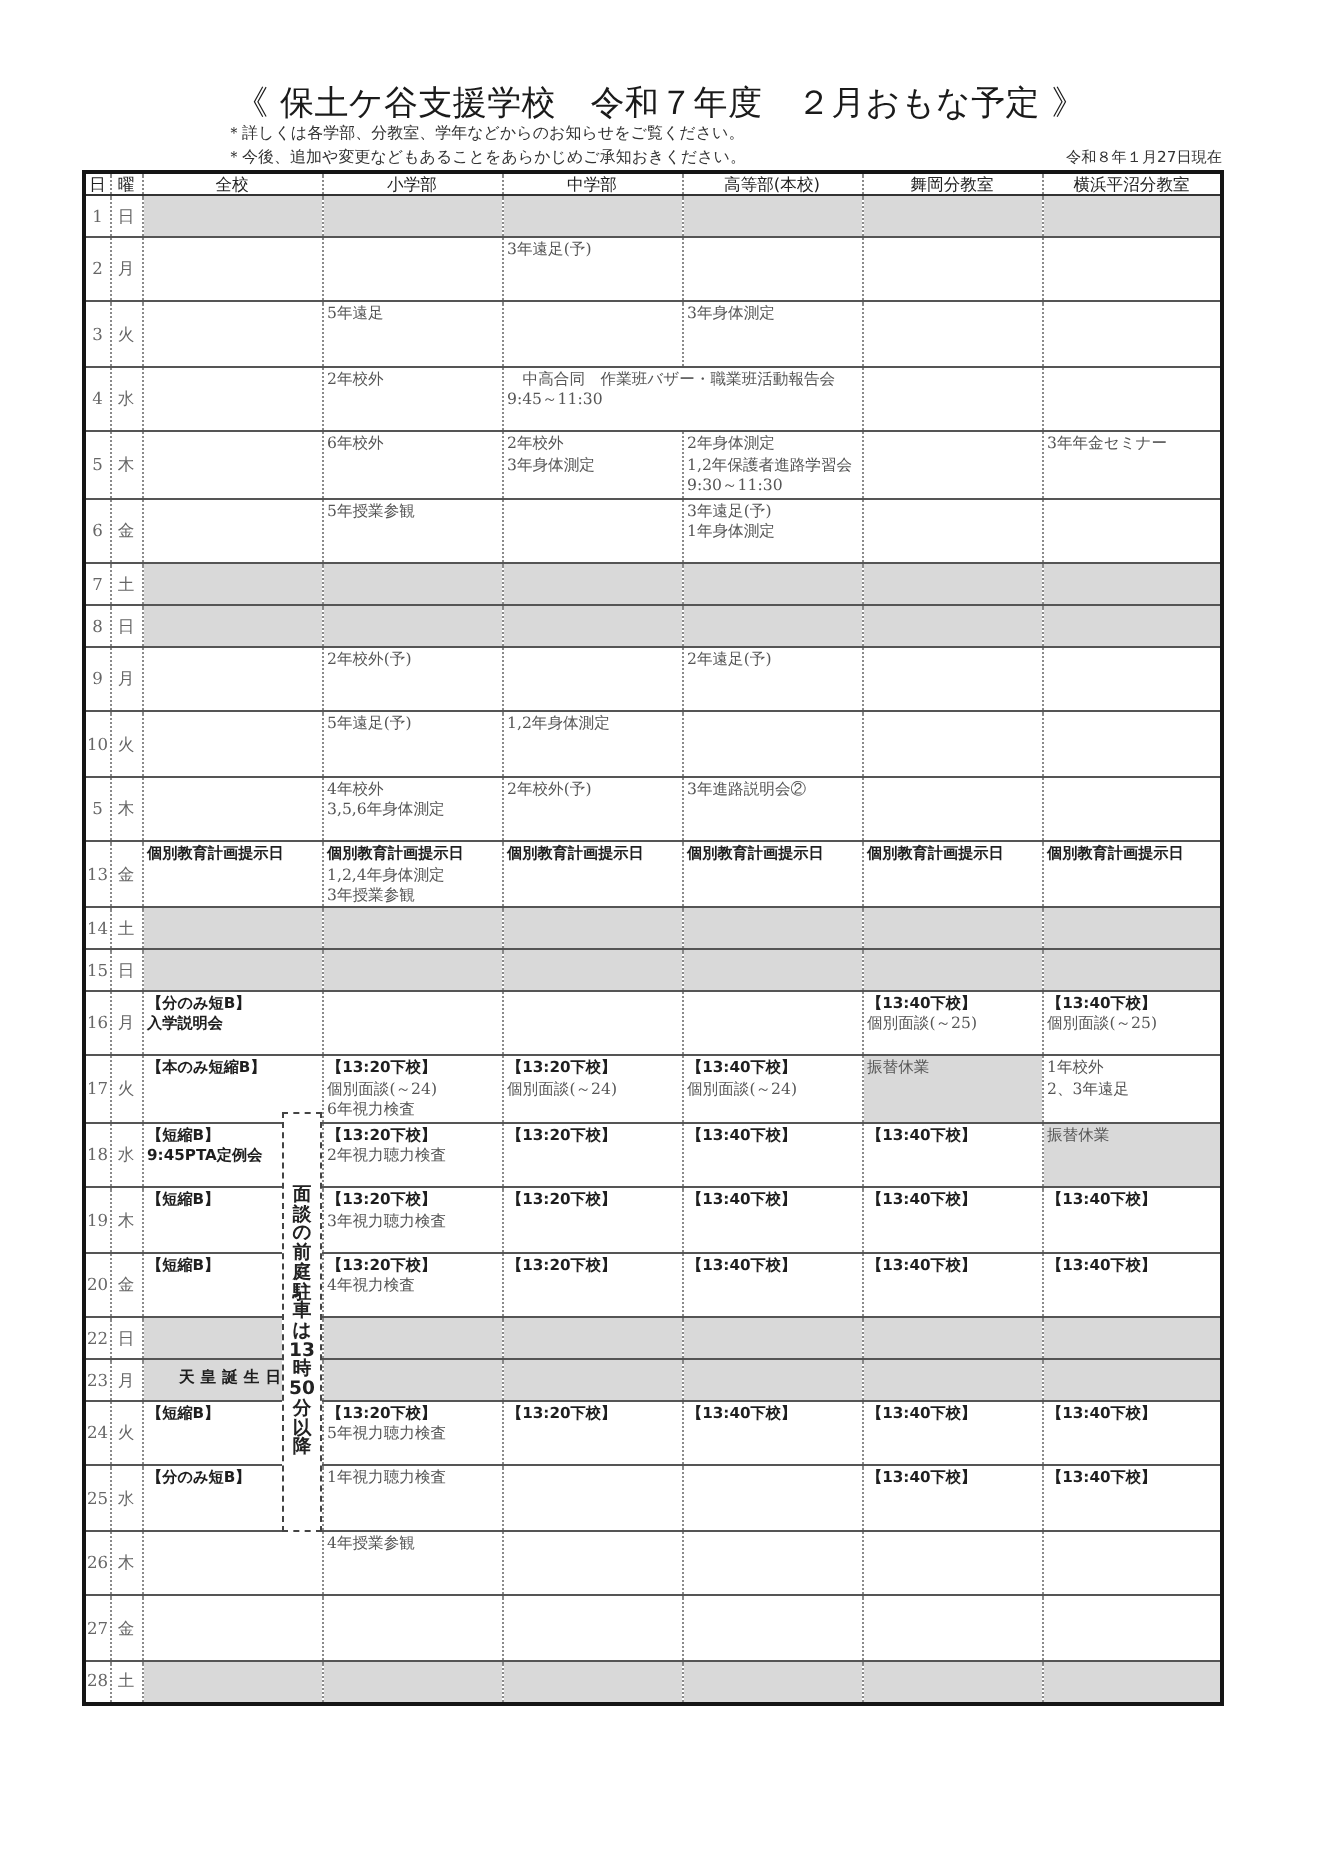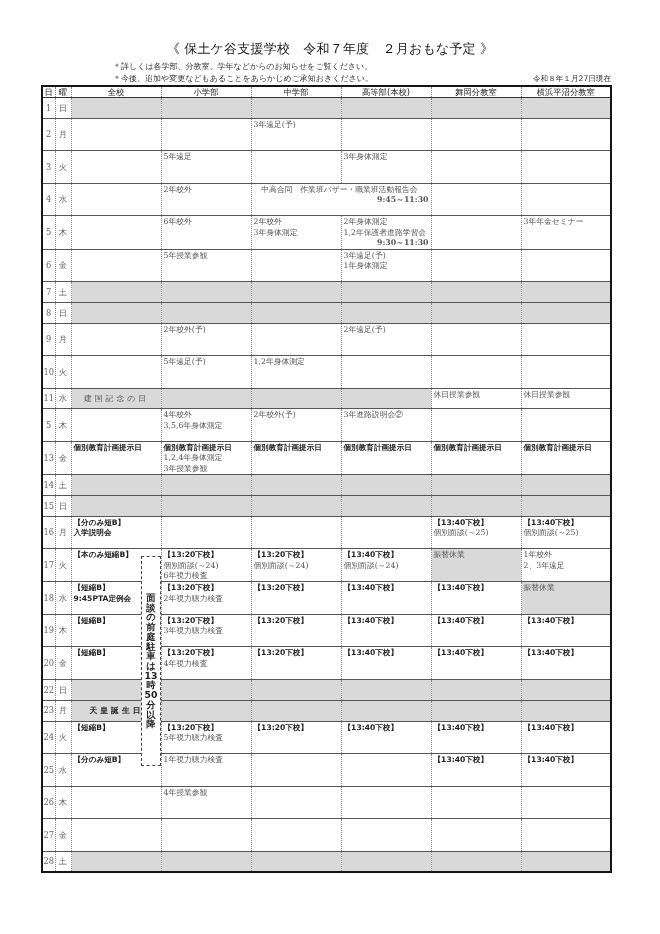"《 保土ケ谷支援学校 令和７年度 ２月おもな予定 》" .title { font-size: 13px -> 17px }
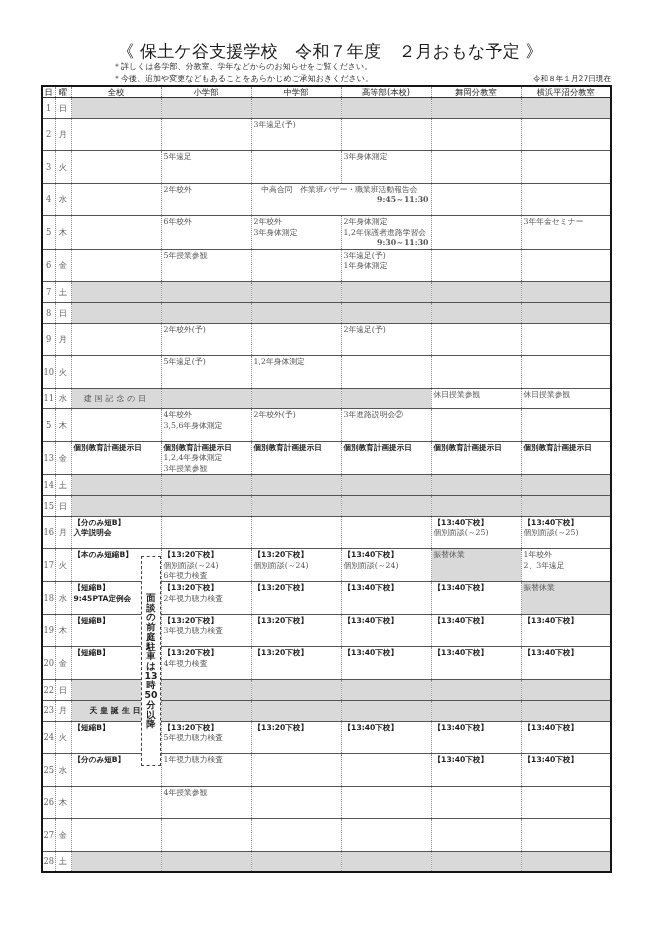"9:45～11:30" .ln.r { font-weight: bold -> none; text-align: right -> left }
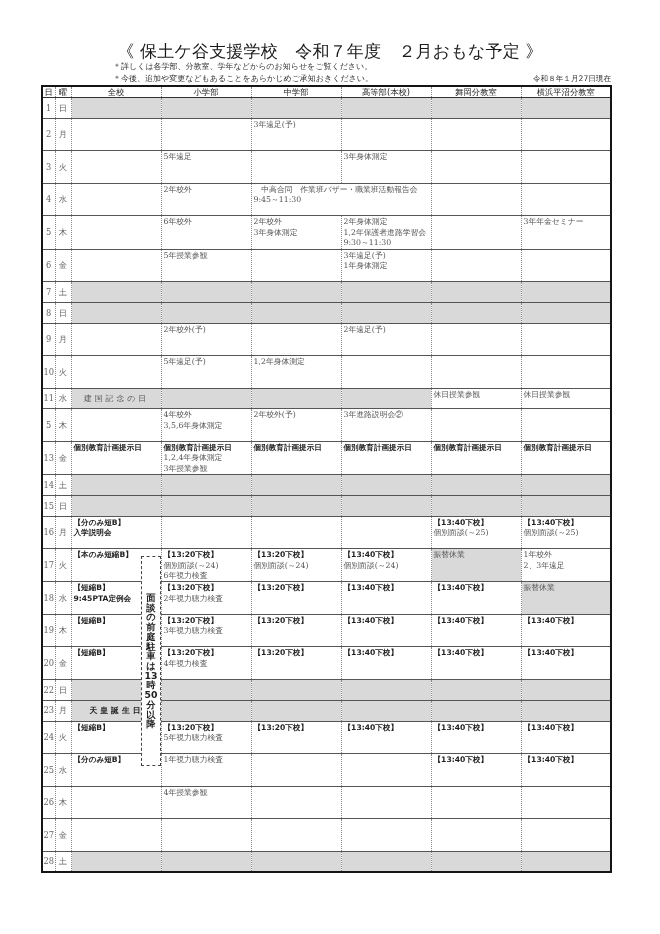"11" tr.short { html: <tr> <td>11</td> <td>水</td> <td> <div>建国記念の日</div> </td> <td></td> <td></td> <td></td> <td> <div>休日授業参観</div> </td> <td> <div>休日授業参観</div> </td> </tr> -> none }
